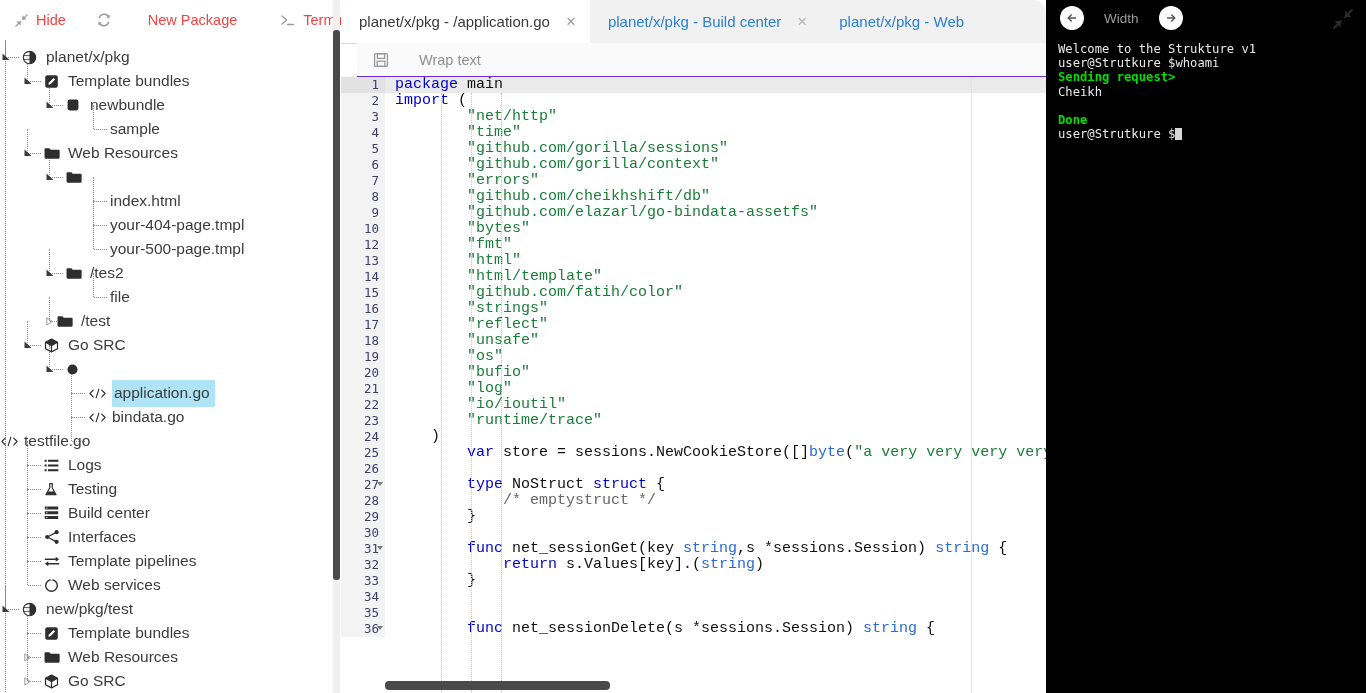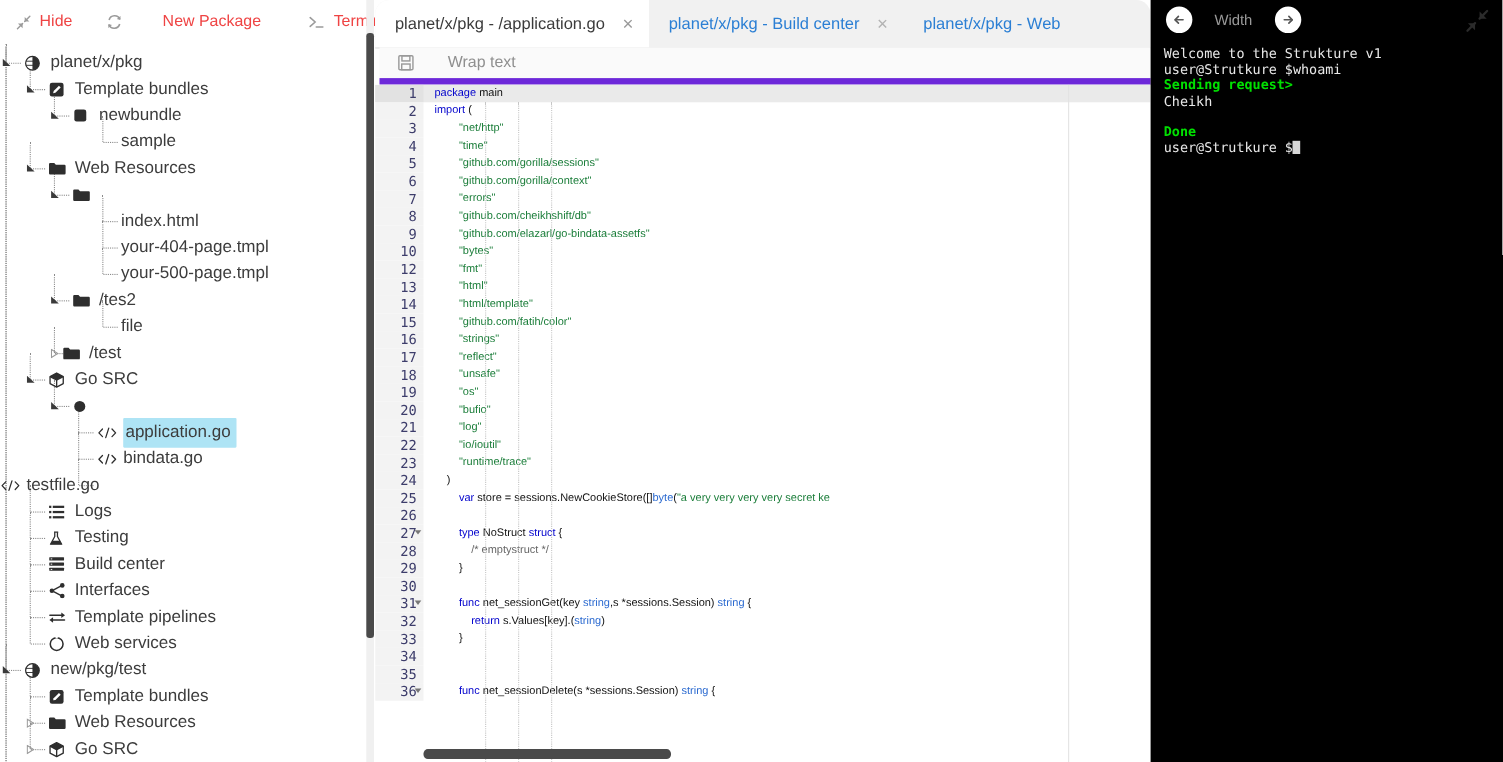"Wrap text" #editor-toolbar { border-bottom: 6px solid #6d28d9 -> 1px solid #6d28d9; left: 4px -> 16px }
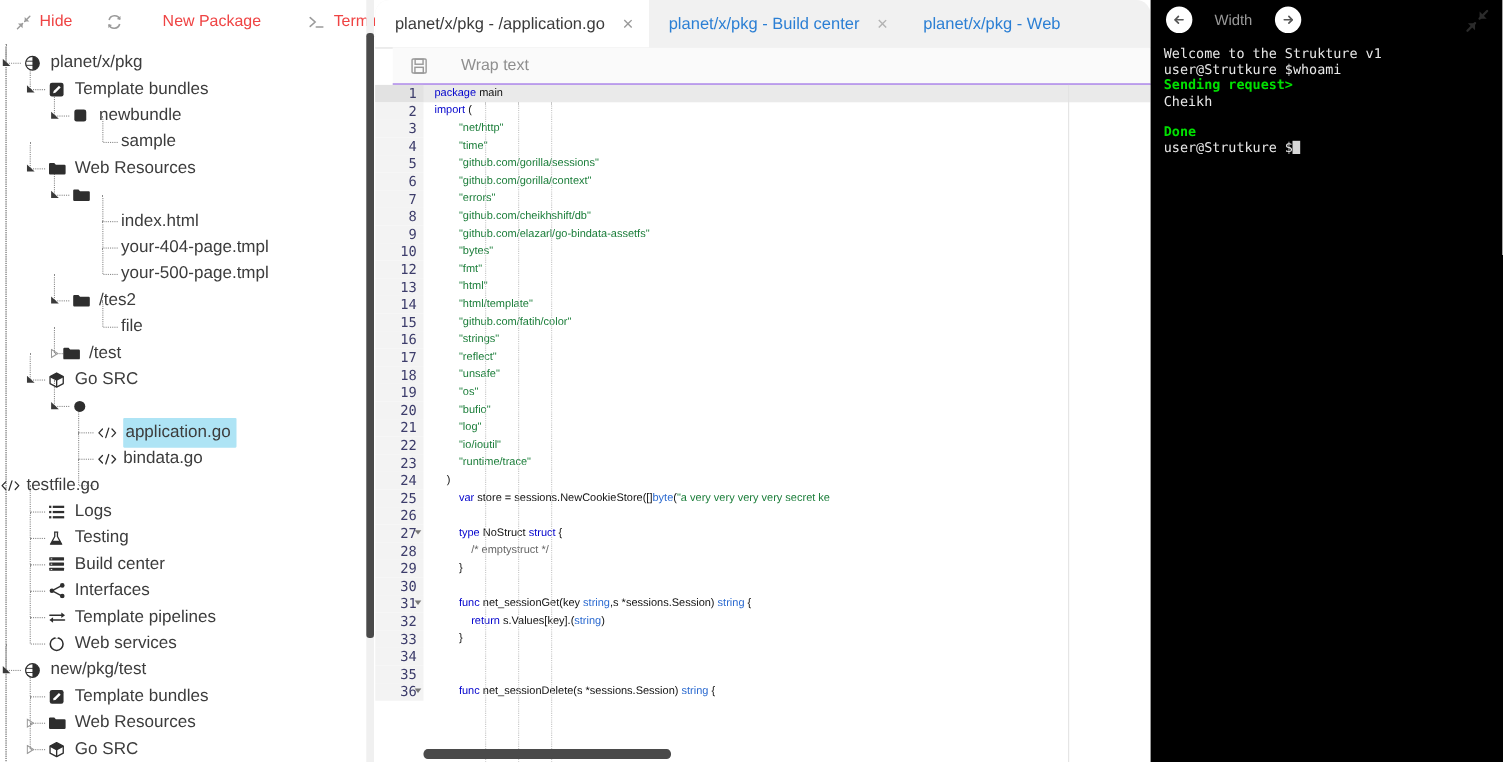"package main" .code-text { font-family: Liberation Sans, sans-serif -> Liberation Mono, monospace; font-size: 10px -> 15px }
